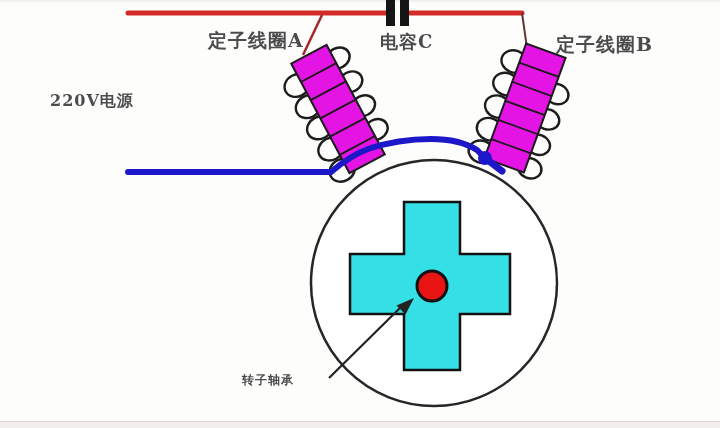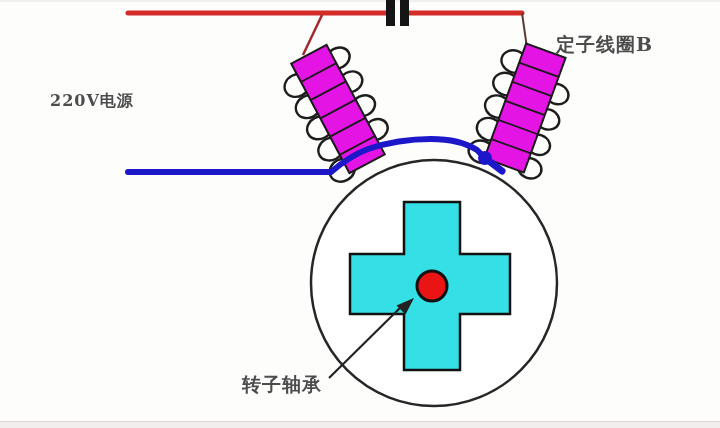"定子线圈A" div.lbl { html: none -> <div>定子线圈A</div> }
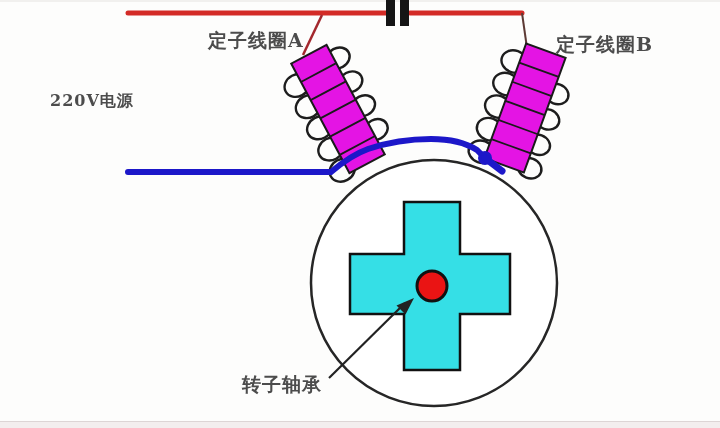"电容C" div.lbl { html: none -> <div>电容C</div> }
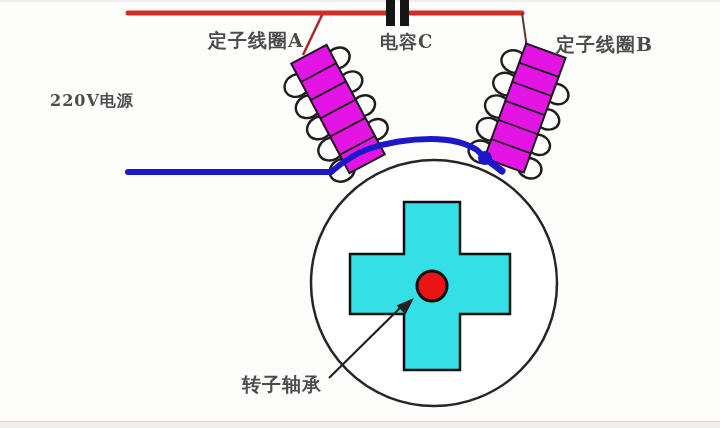"转子轴承" .lbl-bearing { font-size: 19px -> 12px }
